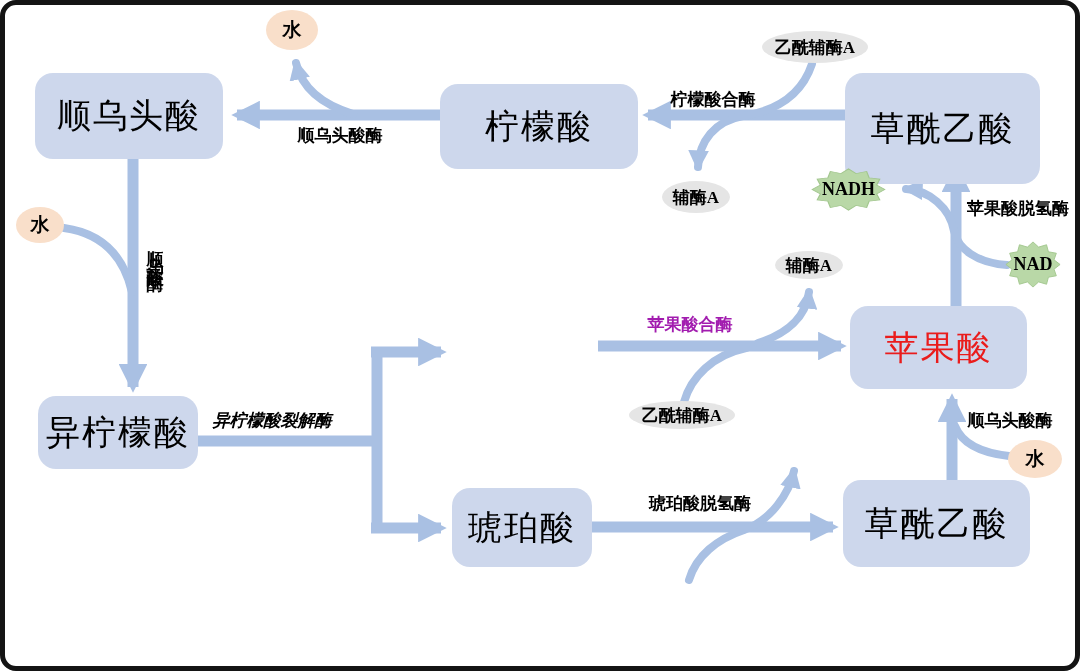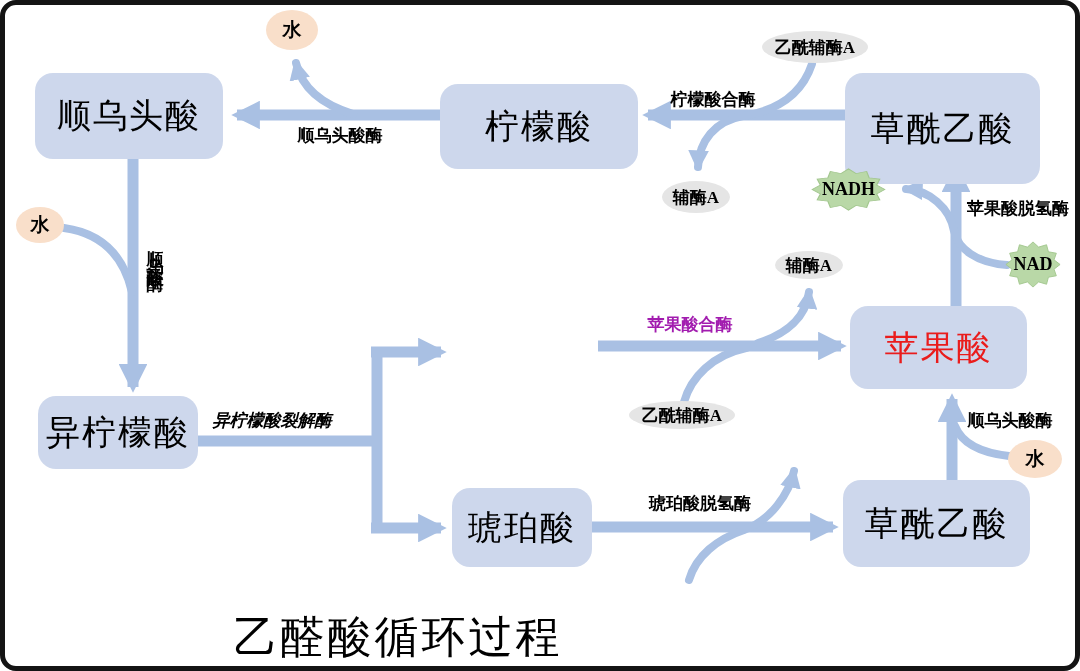"乙醛酸循环过程" div.title { html: <div>乙醛酸循环过程</div> -> none }
